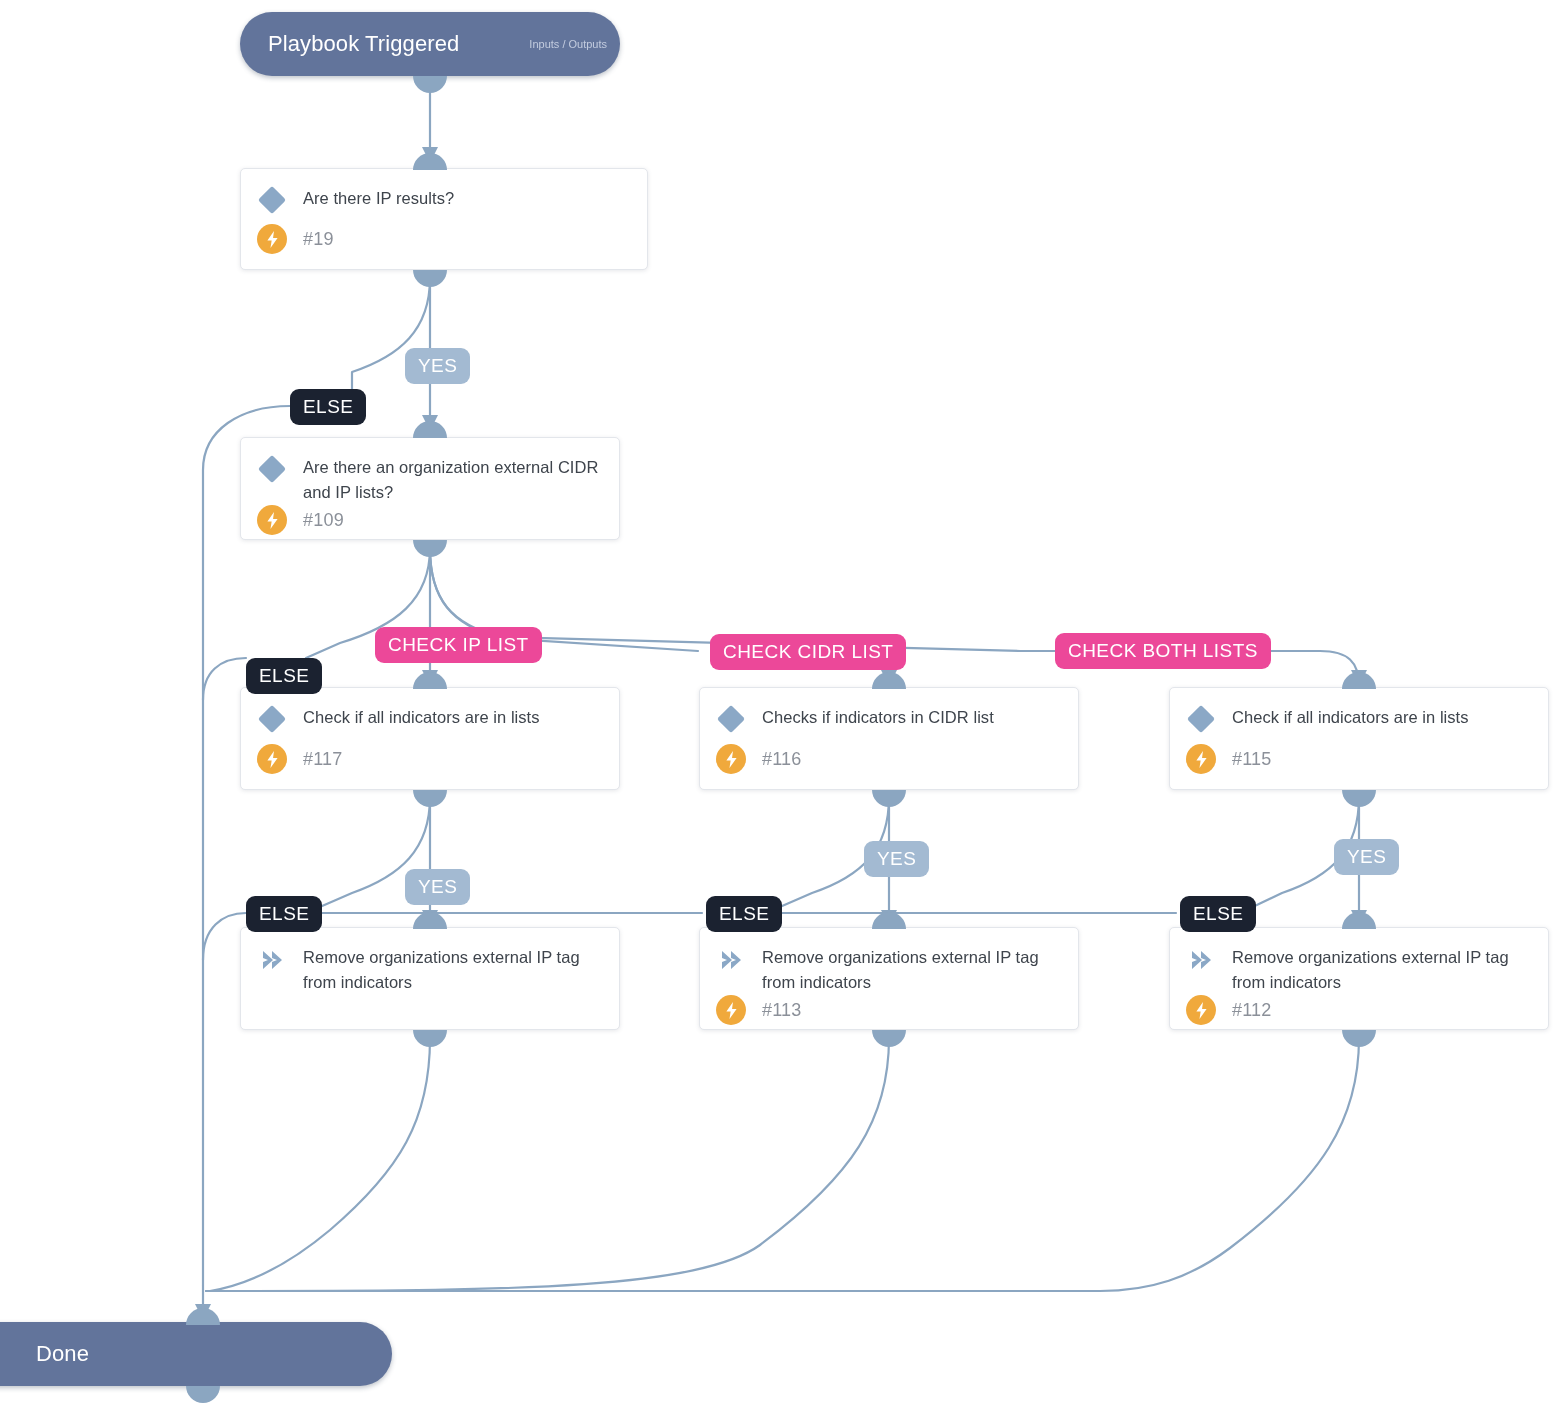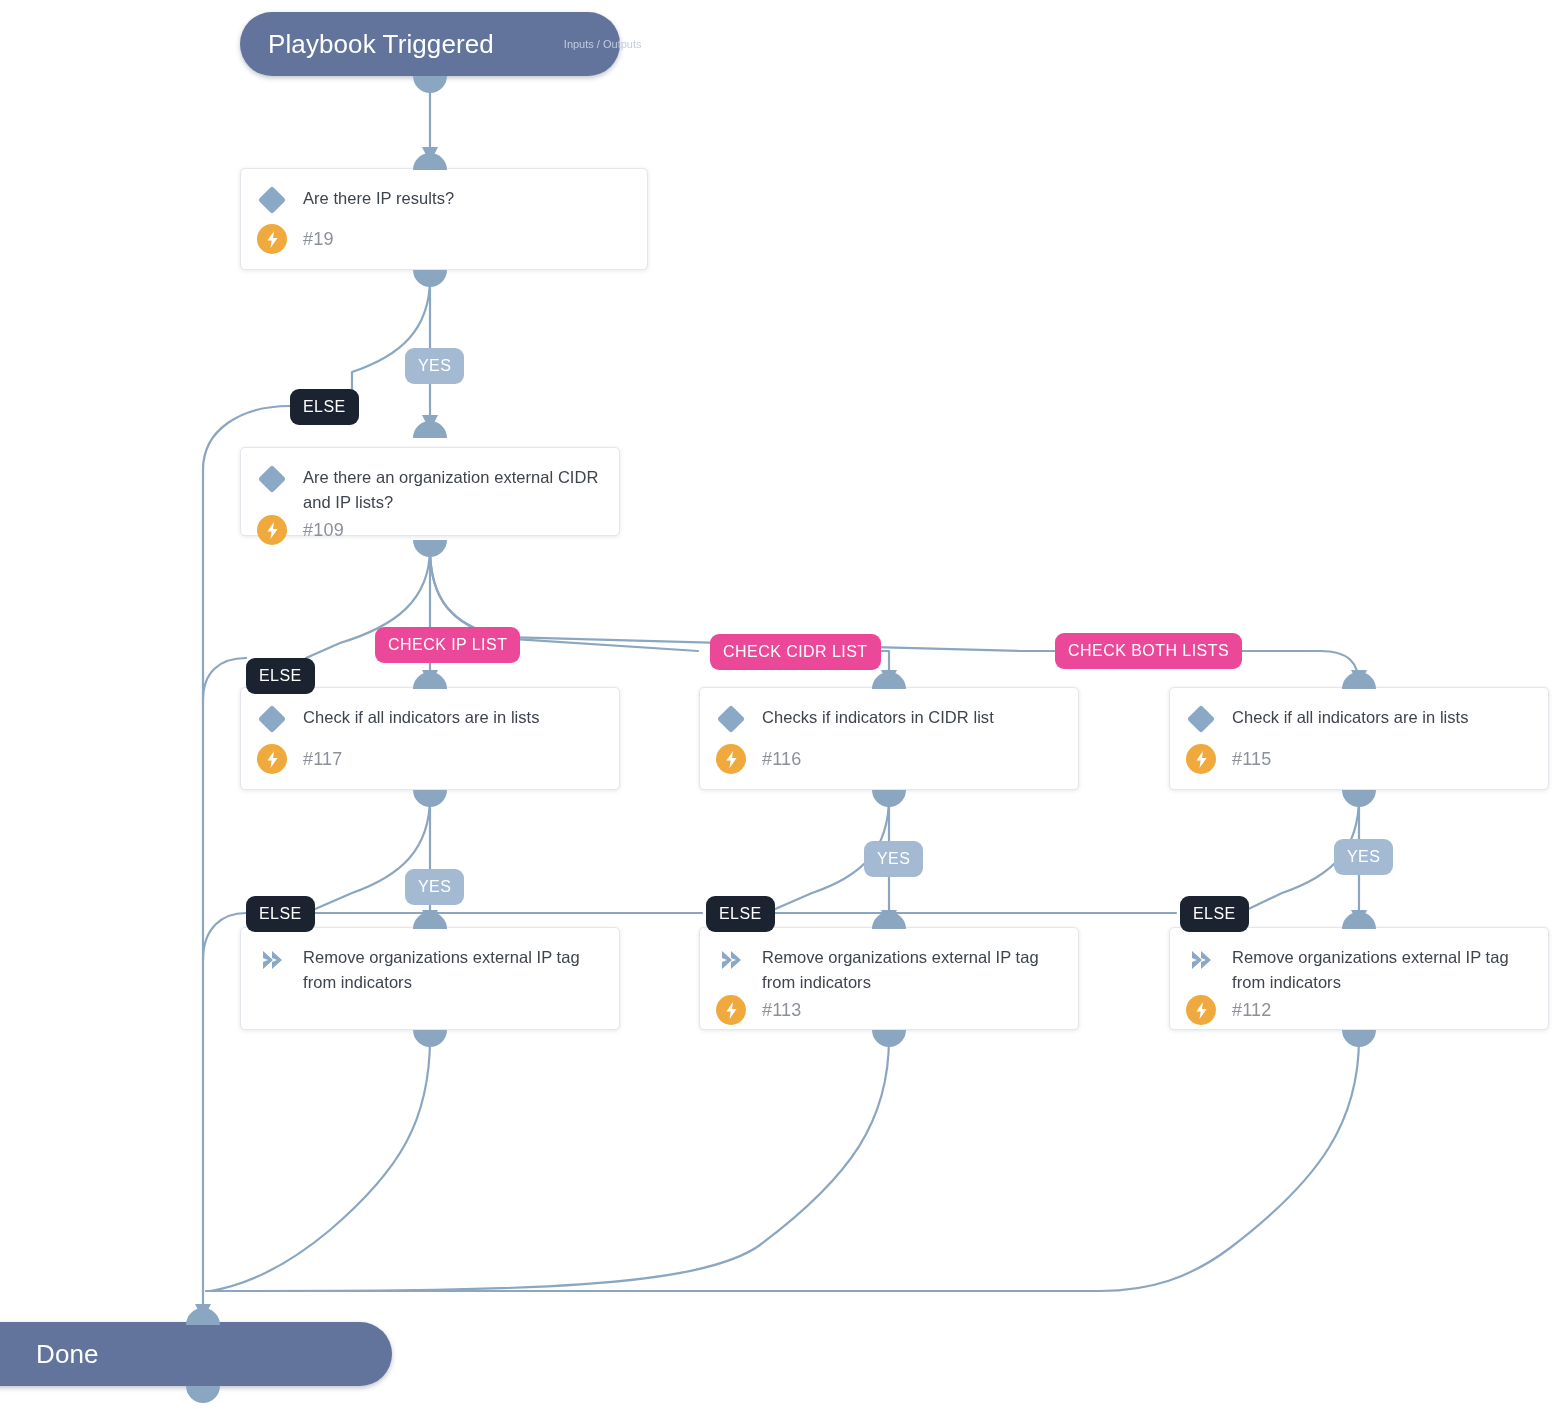"Playbook Triggered" .pill-title { font-size: 26px -> 22px }
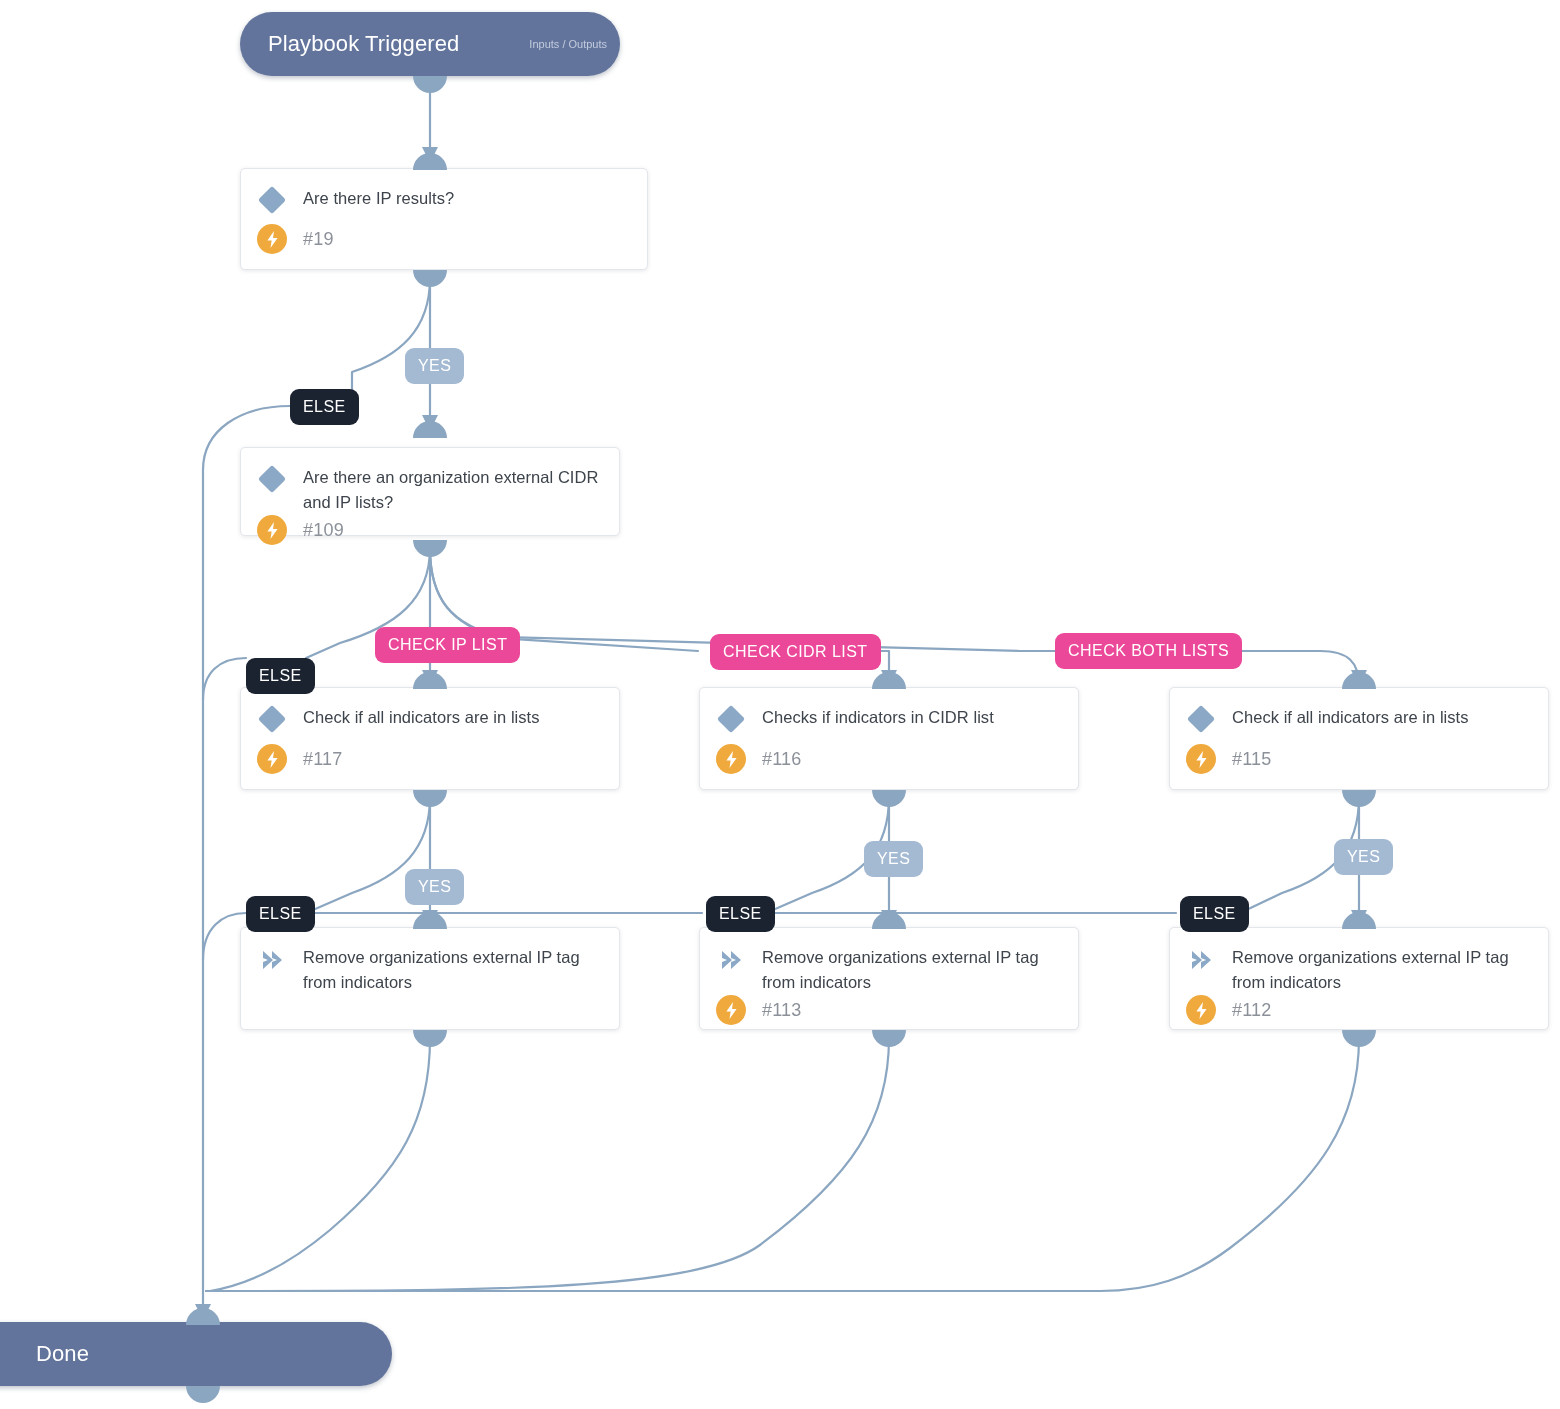"YES" .branch-label { font-size: 16px -> 19px }
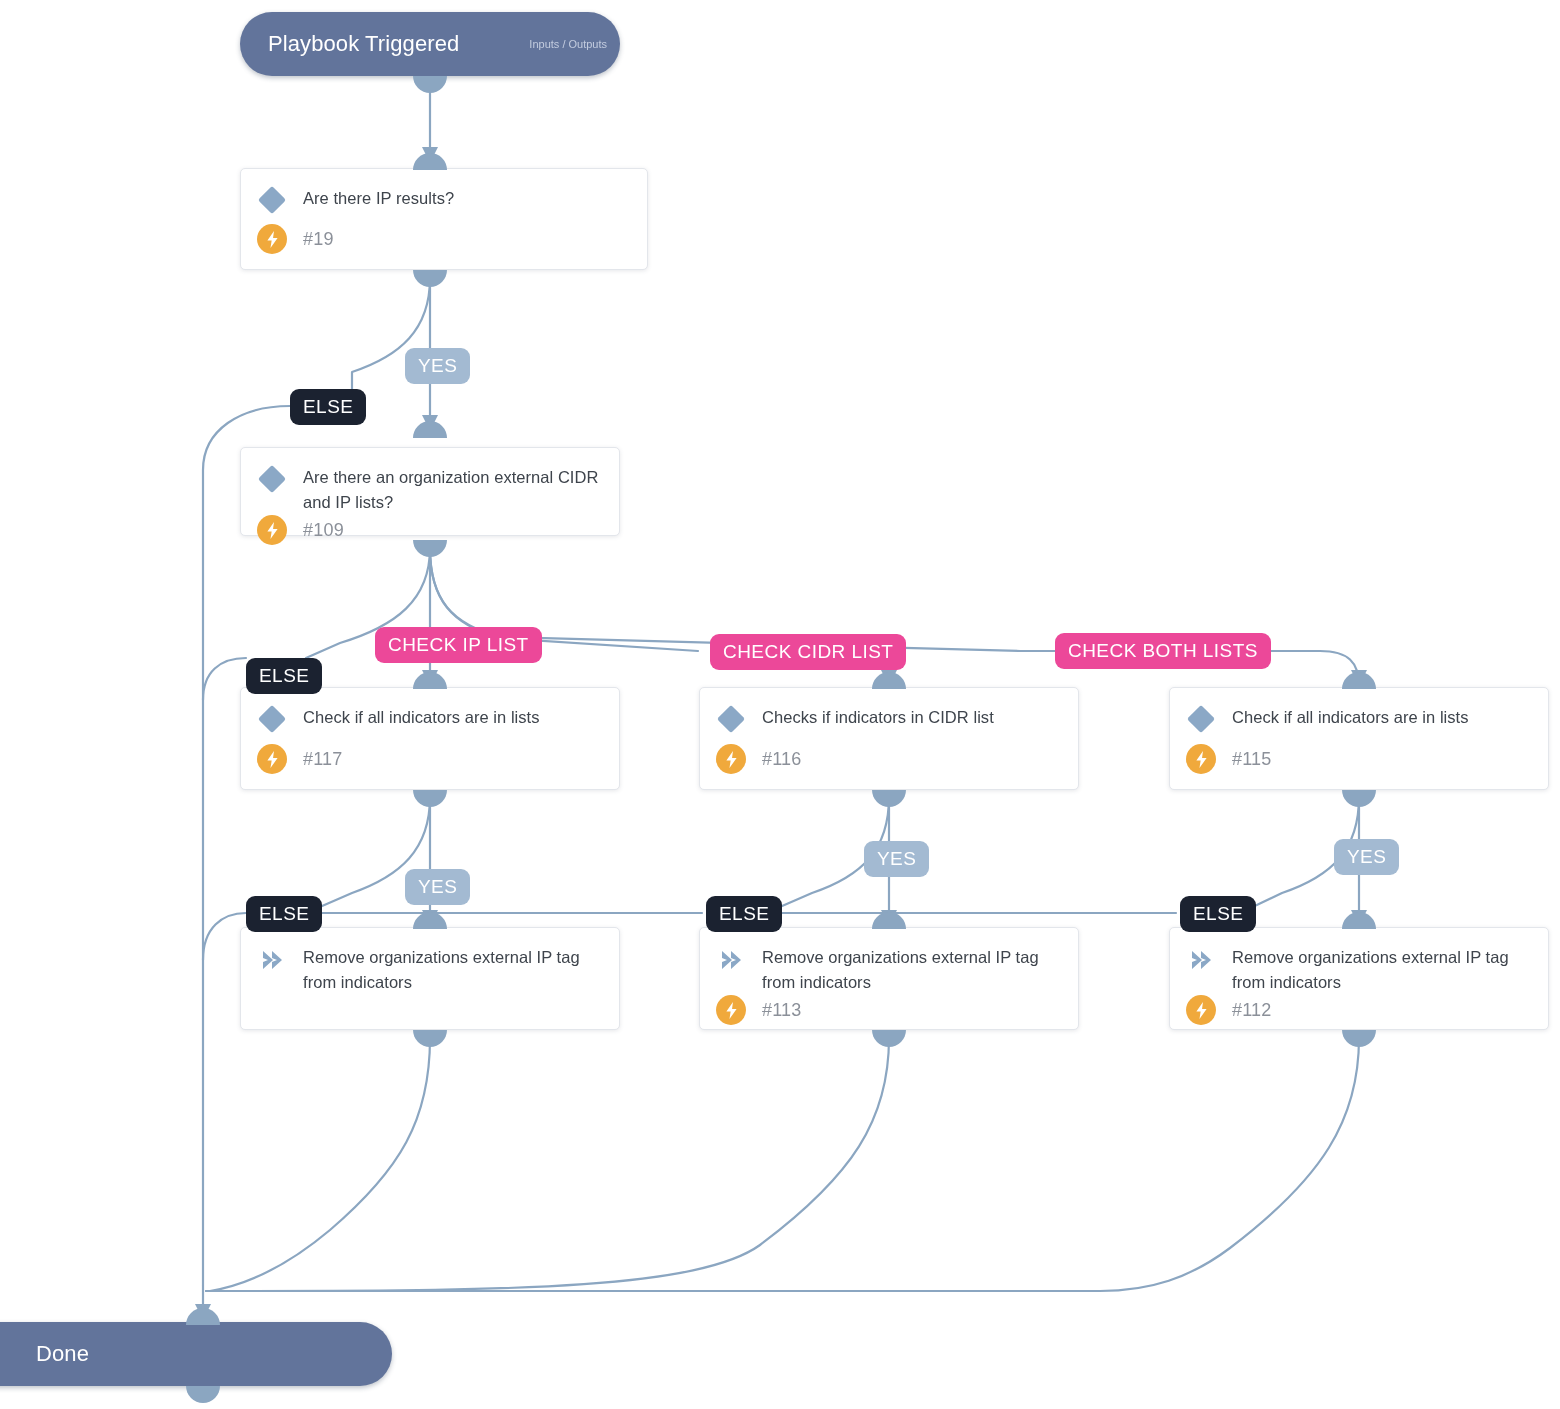"Are there an organization external" div.task-node { height: 89px -> 103px; top: 447px -> 437px }
